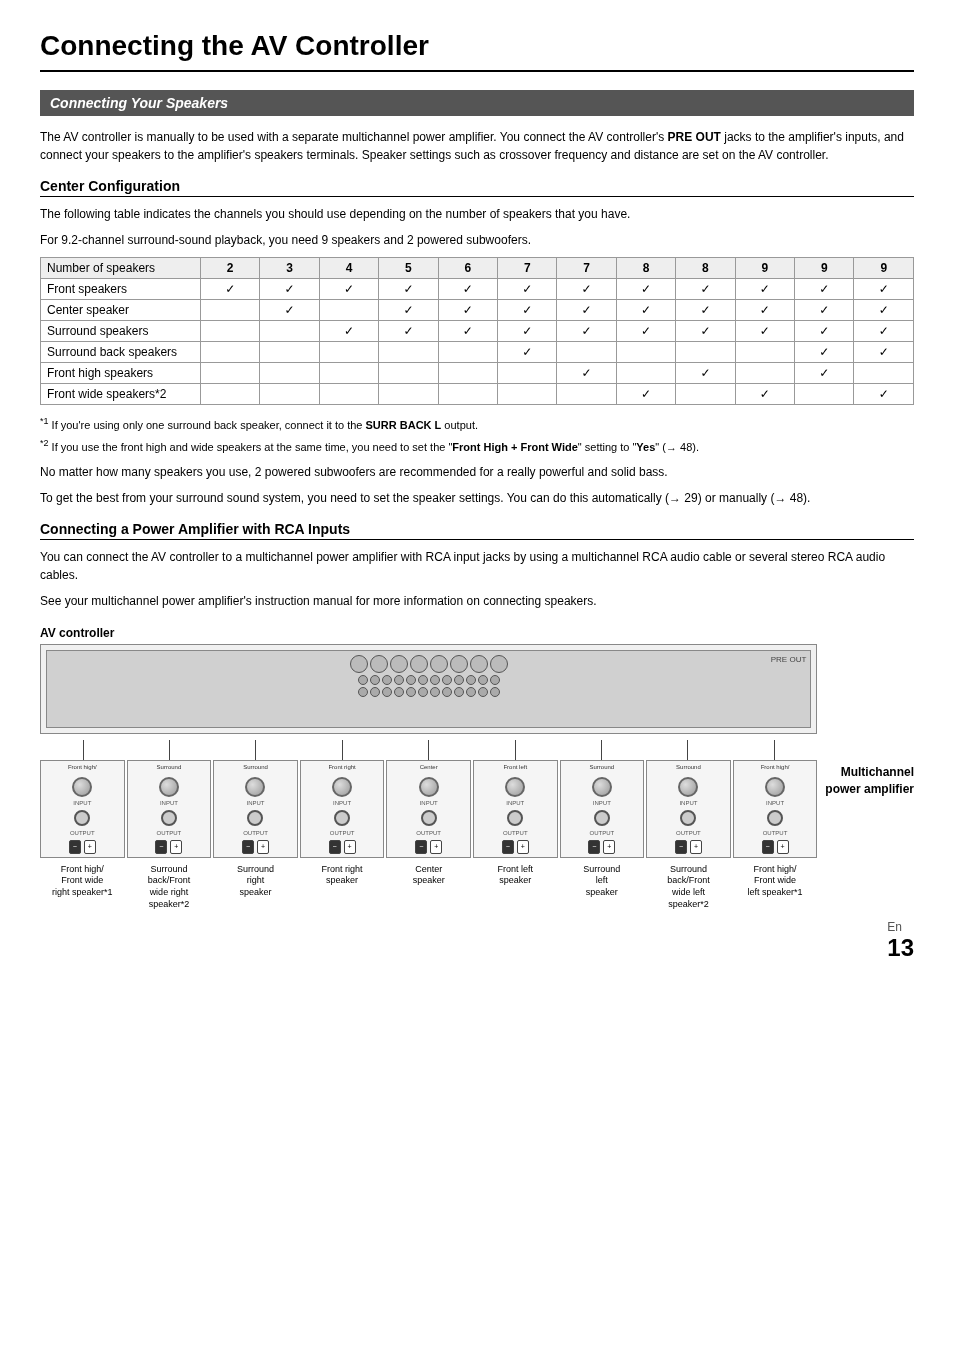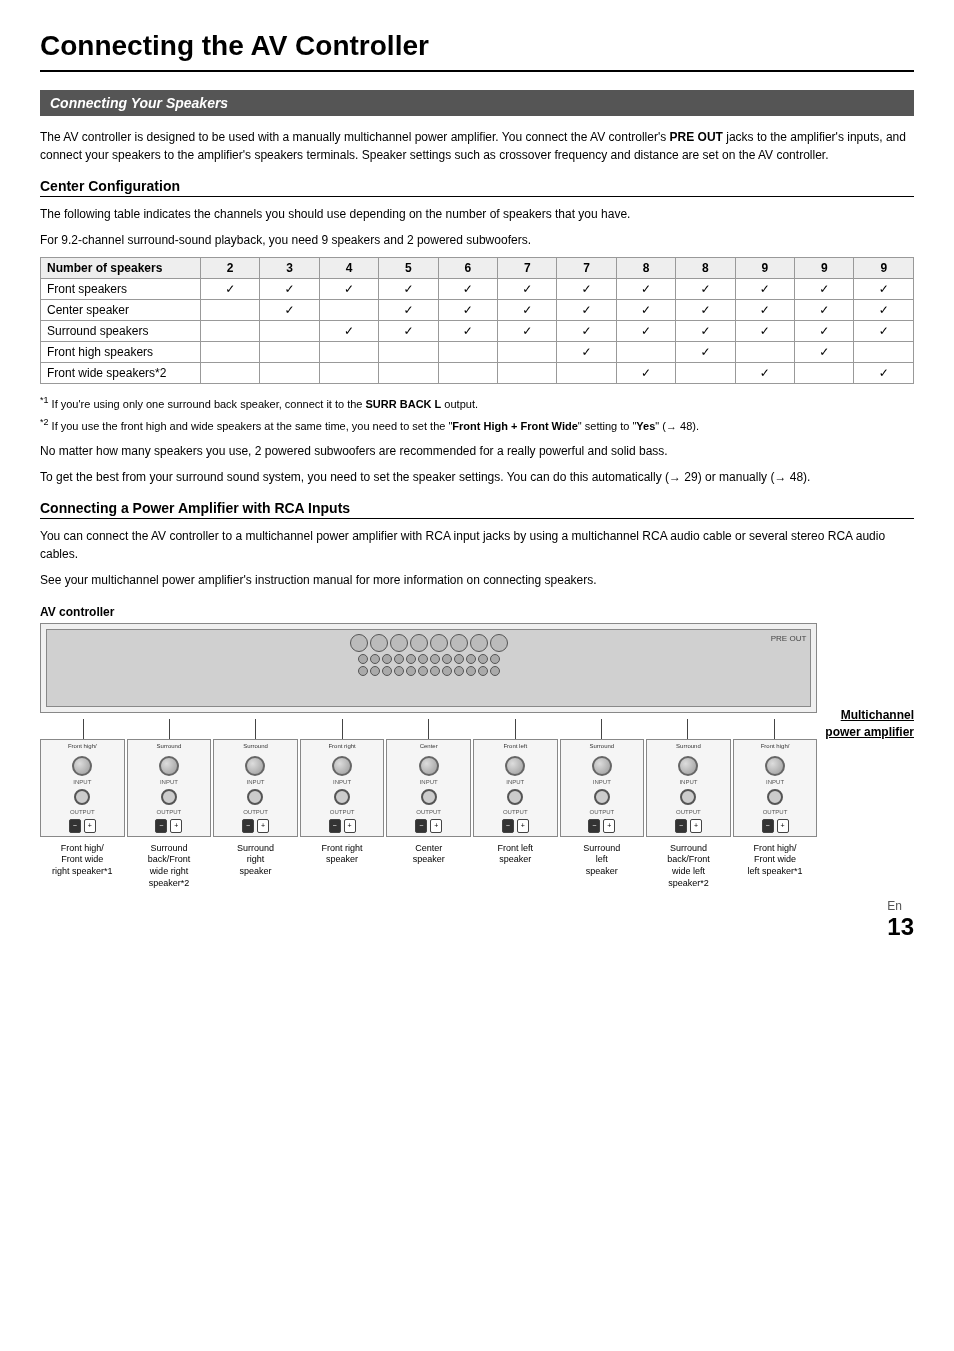"The AV controller is designed" span { text: designed to be used with a manually -> manually to be used with a separate }
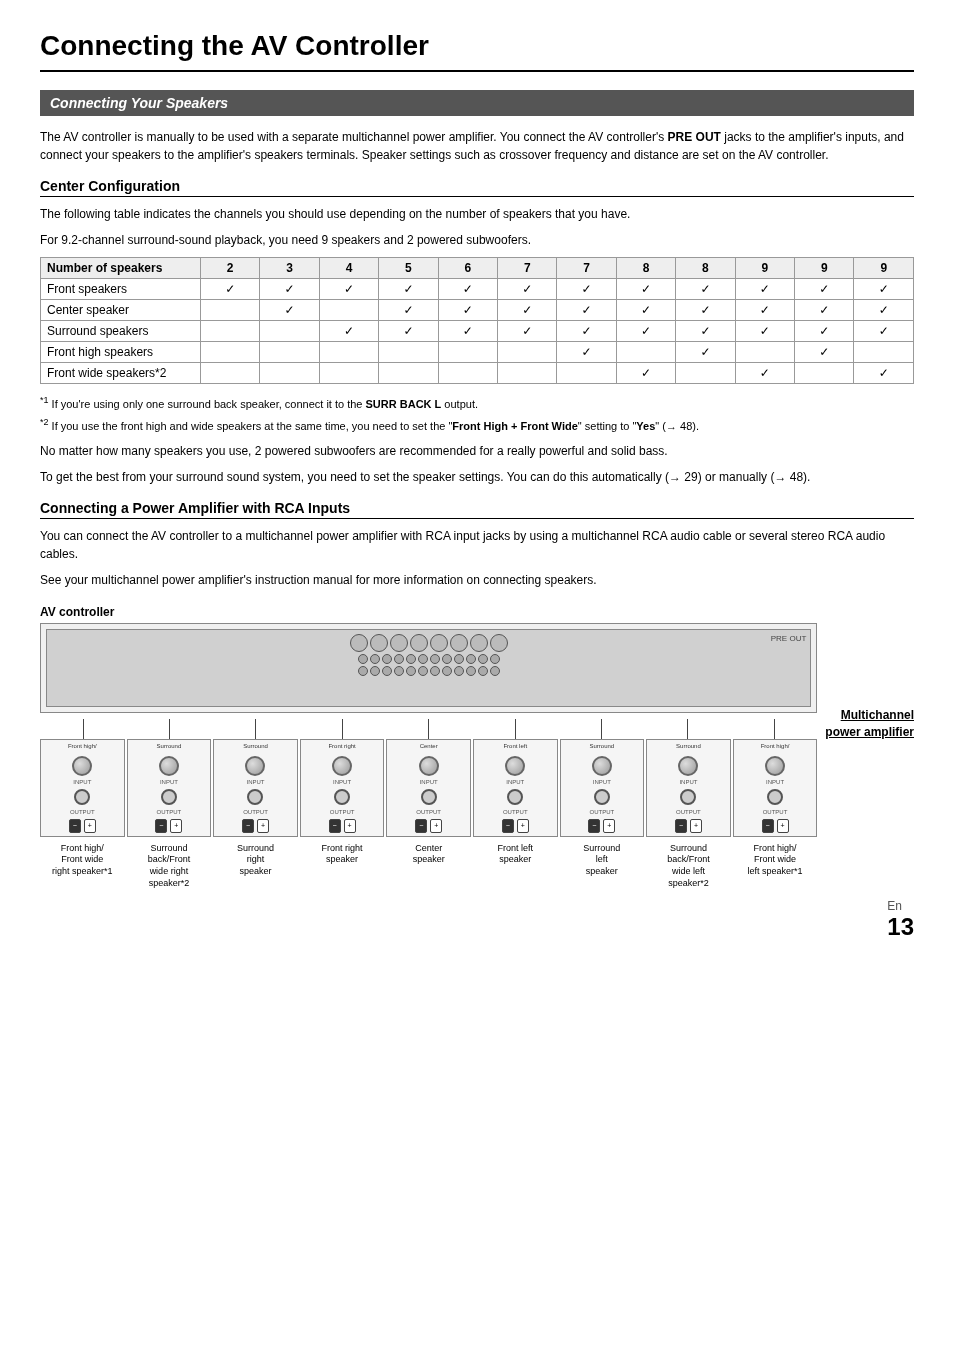"Number of speakers" table.speaker-table thead th:first-child { font-weight: bold -> normal }
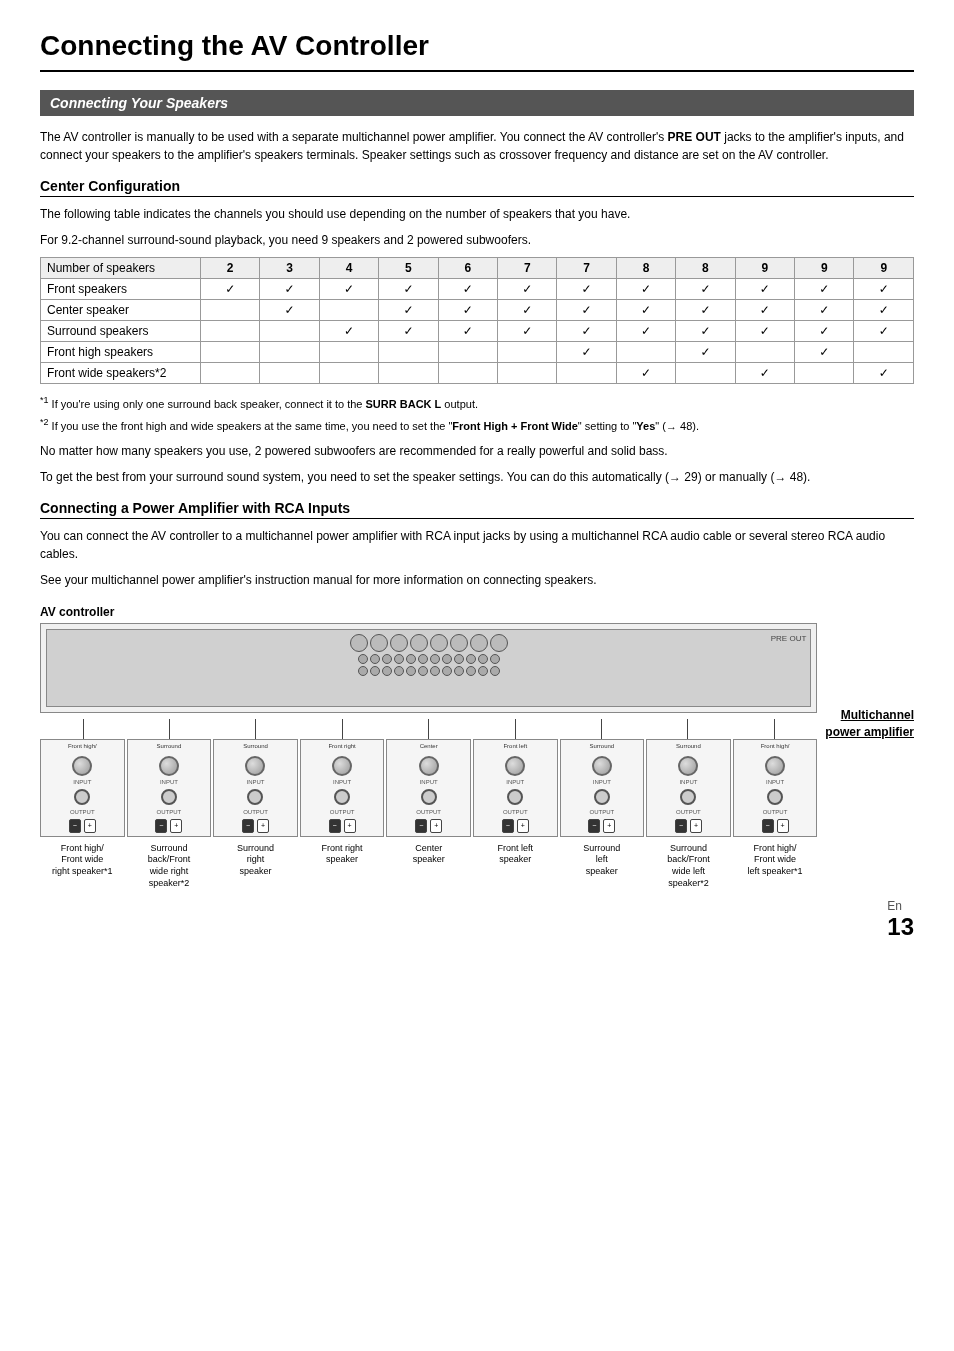"Surround back speakers" tr { html: none -> <tr> <td>Surround back speakers</td> <td></td> <td></td> <td></td> <td></td> <td></td> <td>✓</td> <td></td> <td></td> <td></td> <td></td> <td>✓</td> <td>✓</td> </tr> }
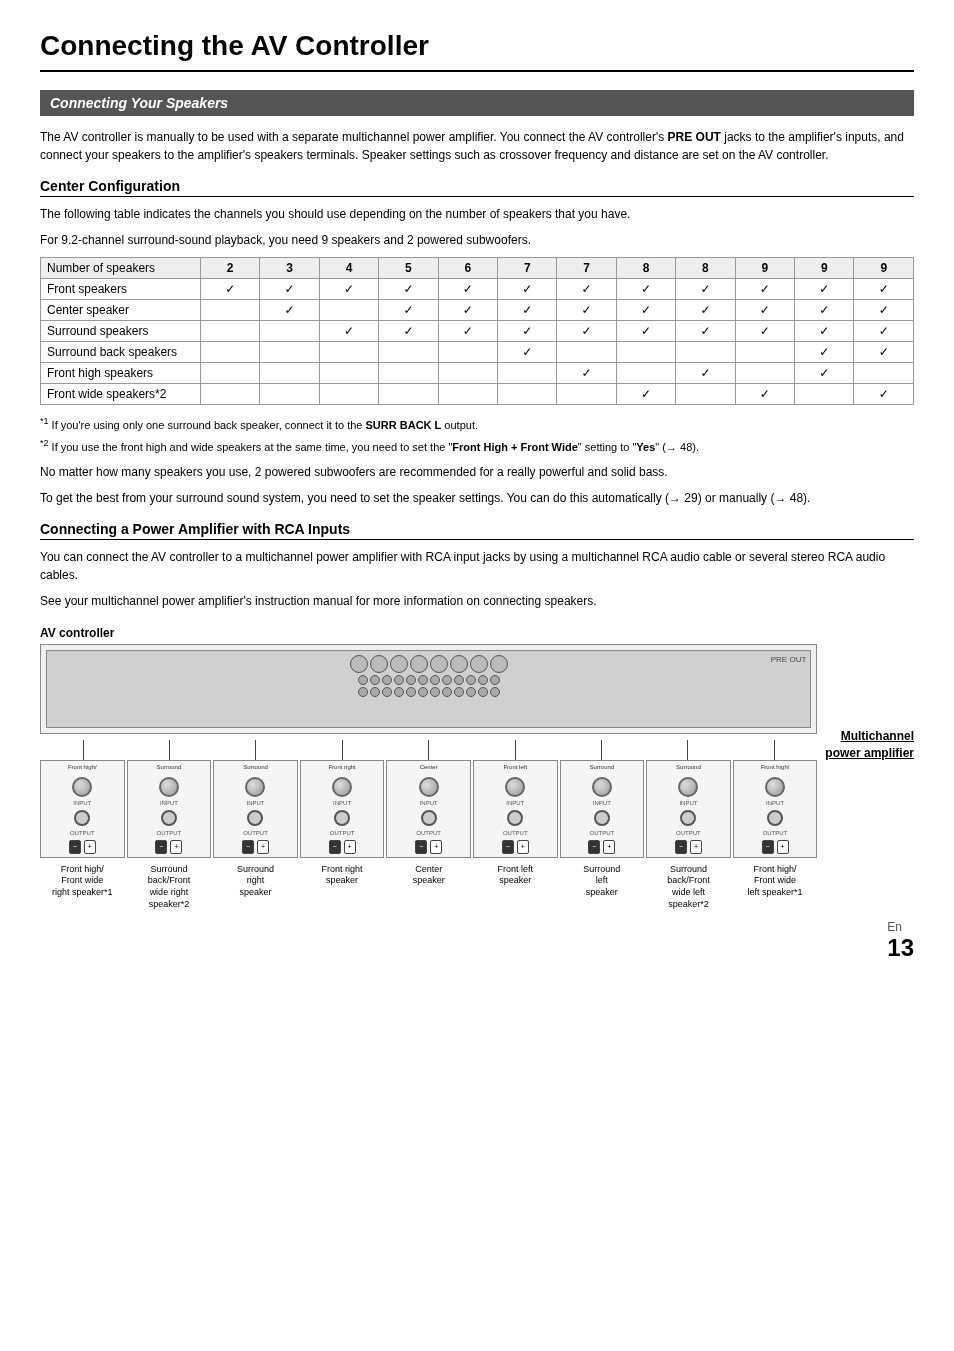"Multichannel" div { margin-top: 84px -> 120px; text-decoration: underline -> none }
